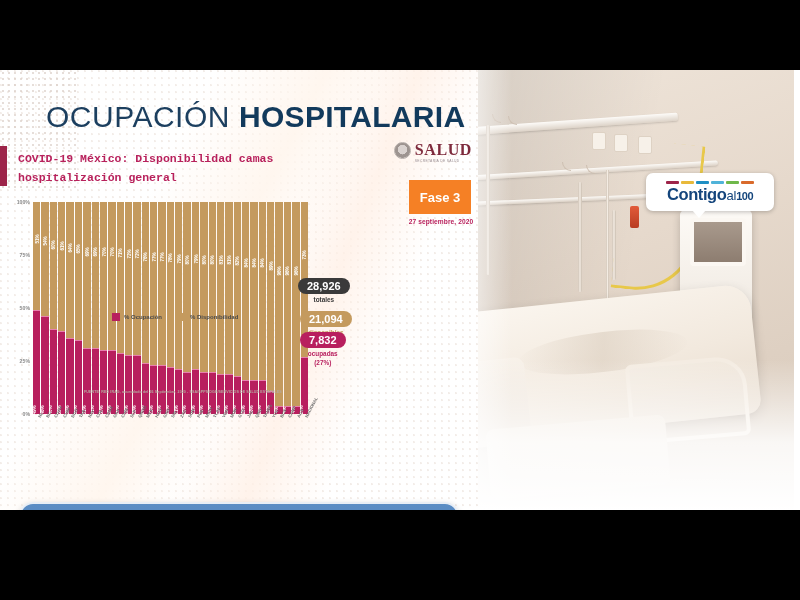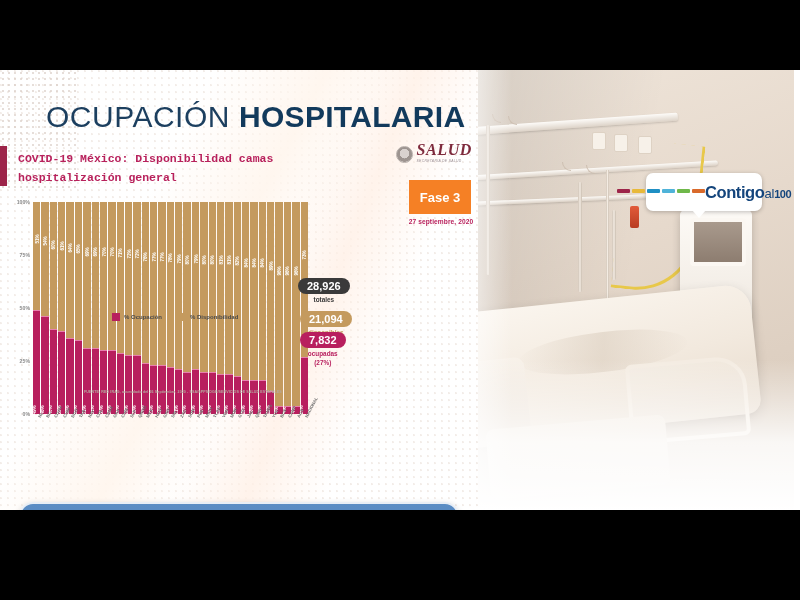"SALUD" .salud { align-items: flex-end -> flex-start; font-style: italic -> none }
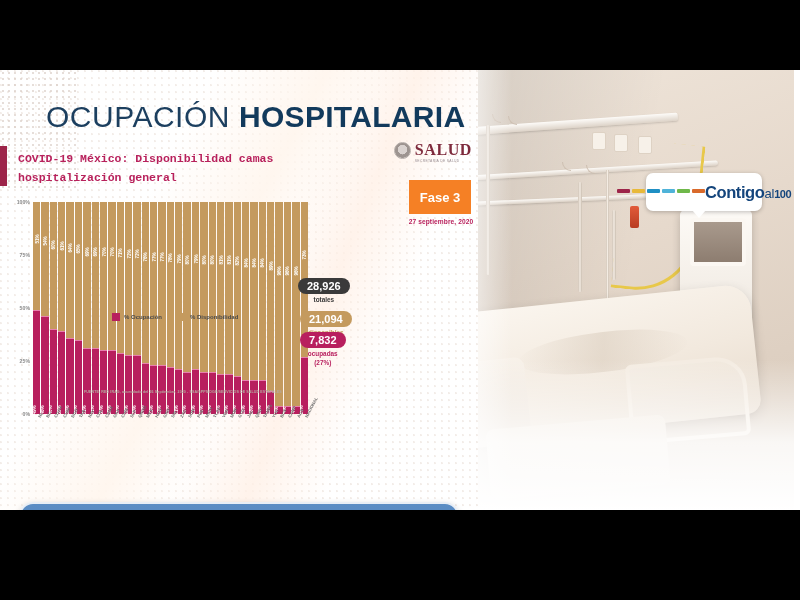"Contigo" #logo { flex-direction: none -> column; width: 116px -> 128px }
